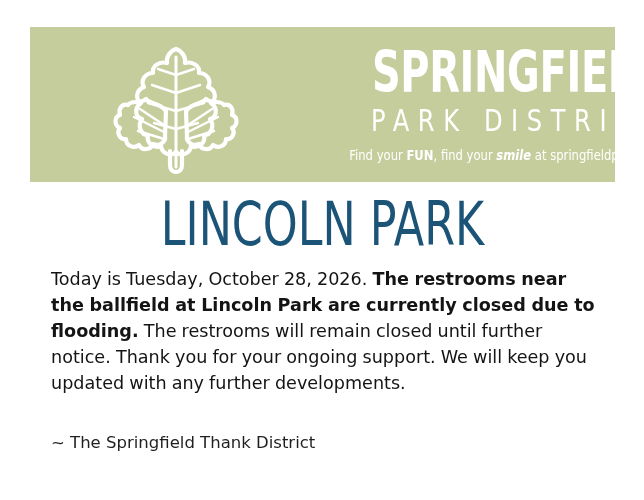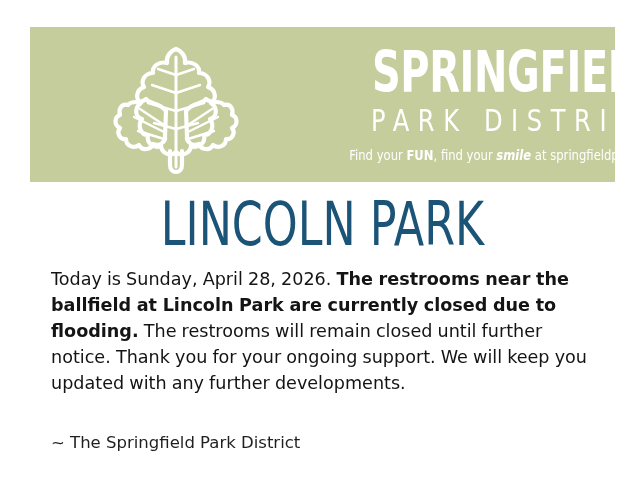"Today is Sunday, April 28," span { text: Sunday, April -> Tuesday, October }
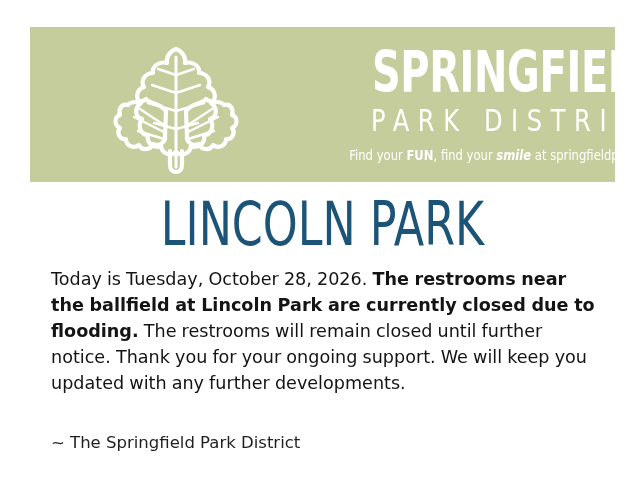"~ The Springfield Park District" p.signature { text: Park -> Thank }
